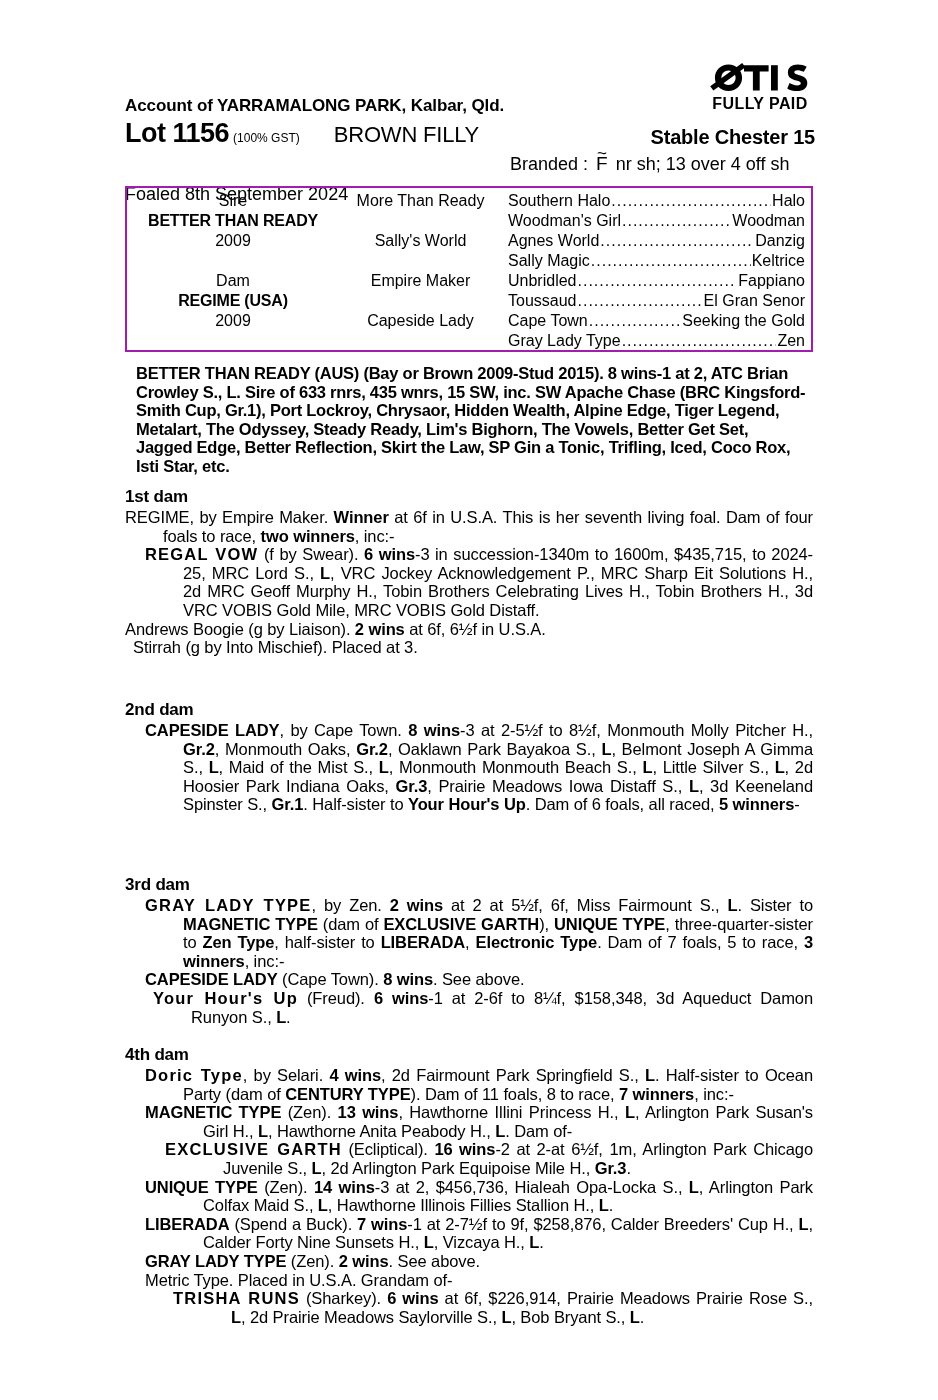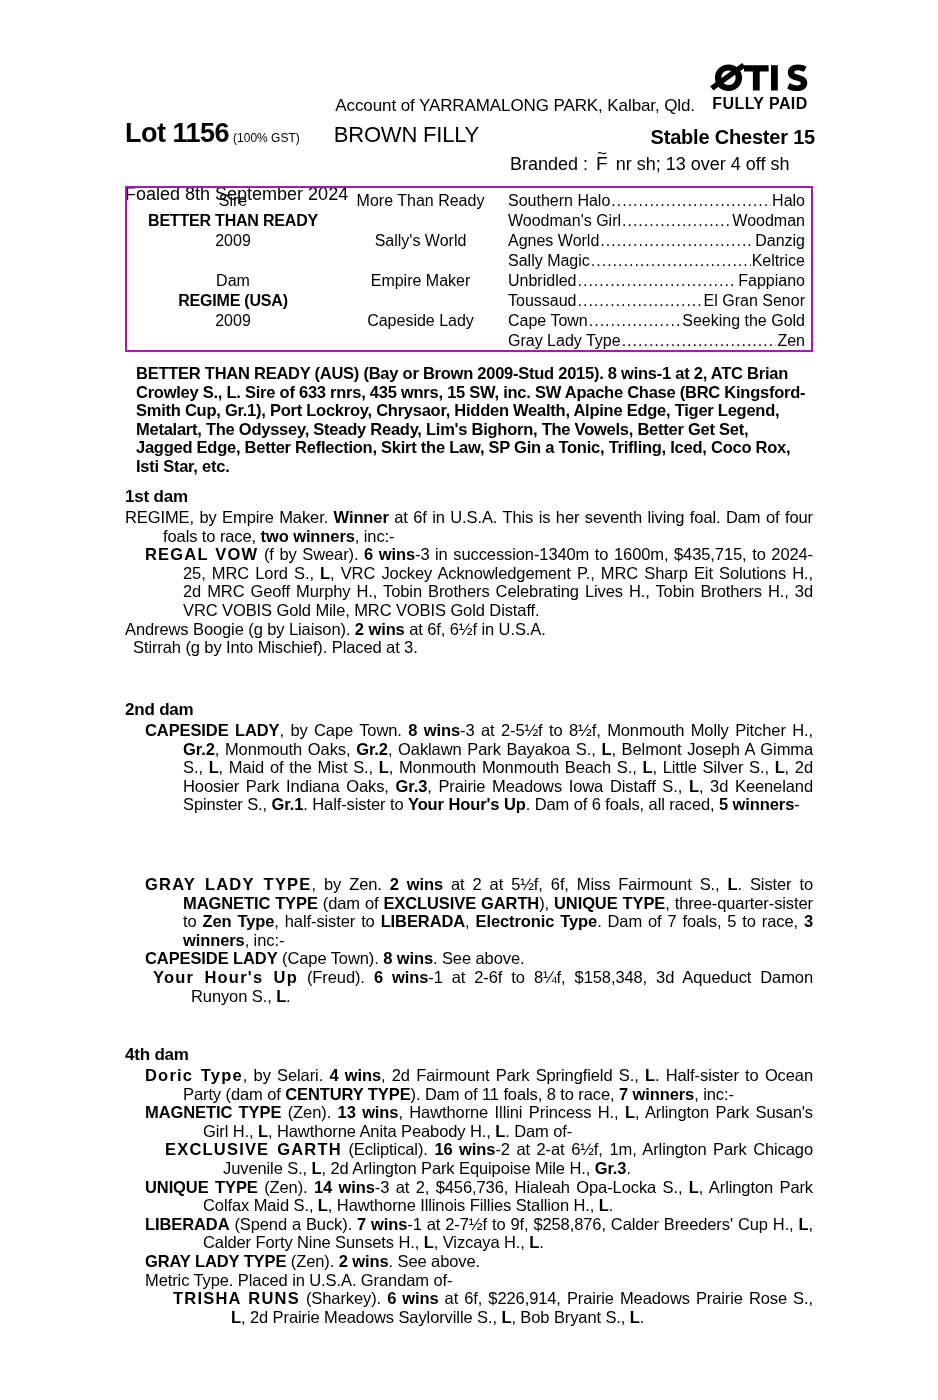"Account of YARRAMALONG PARK, Kalbar," .account-line { font-weight: normal -> bold; left: 135px -> 125px; text-align: right -> left }
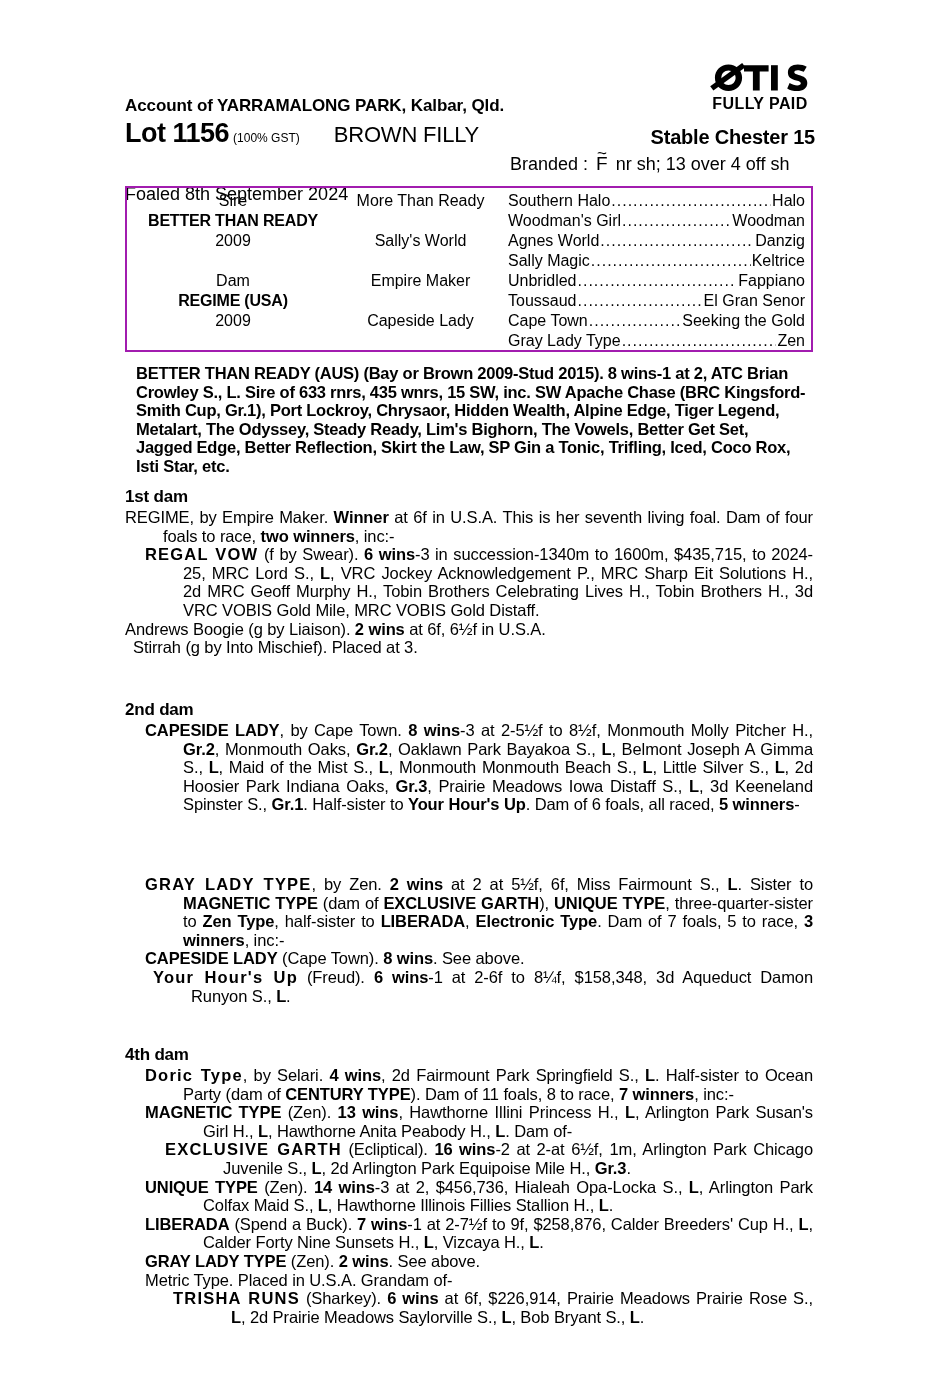"3rd dam" div.dam-head { html: none -> <div>3rd dam</div> }
